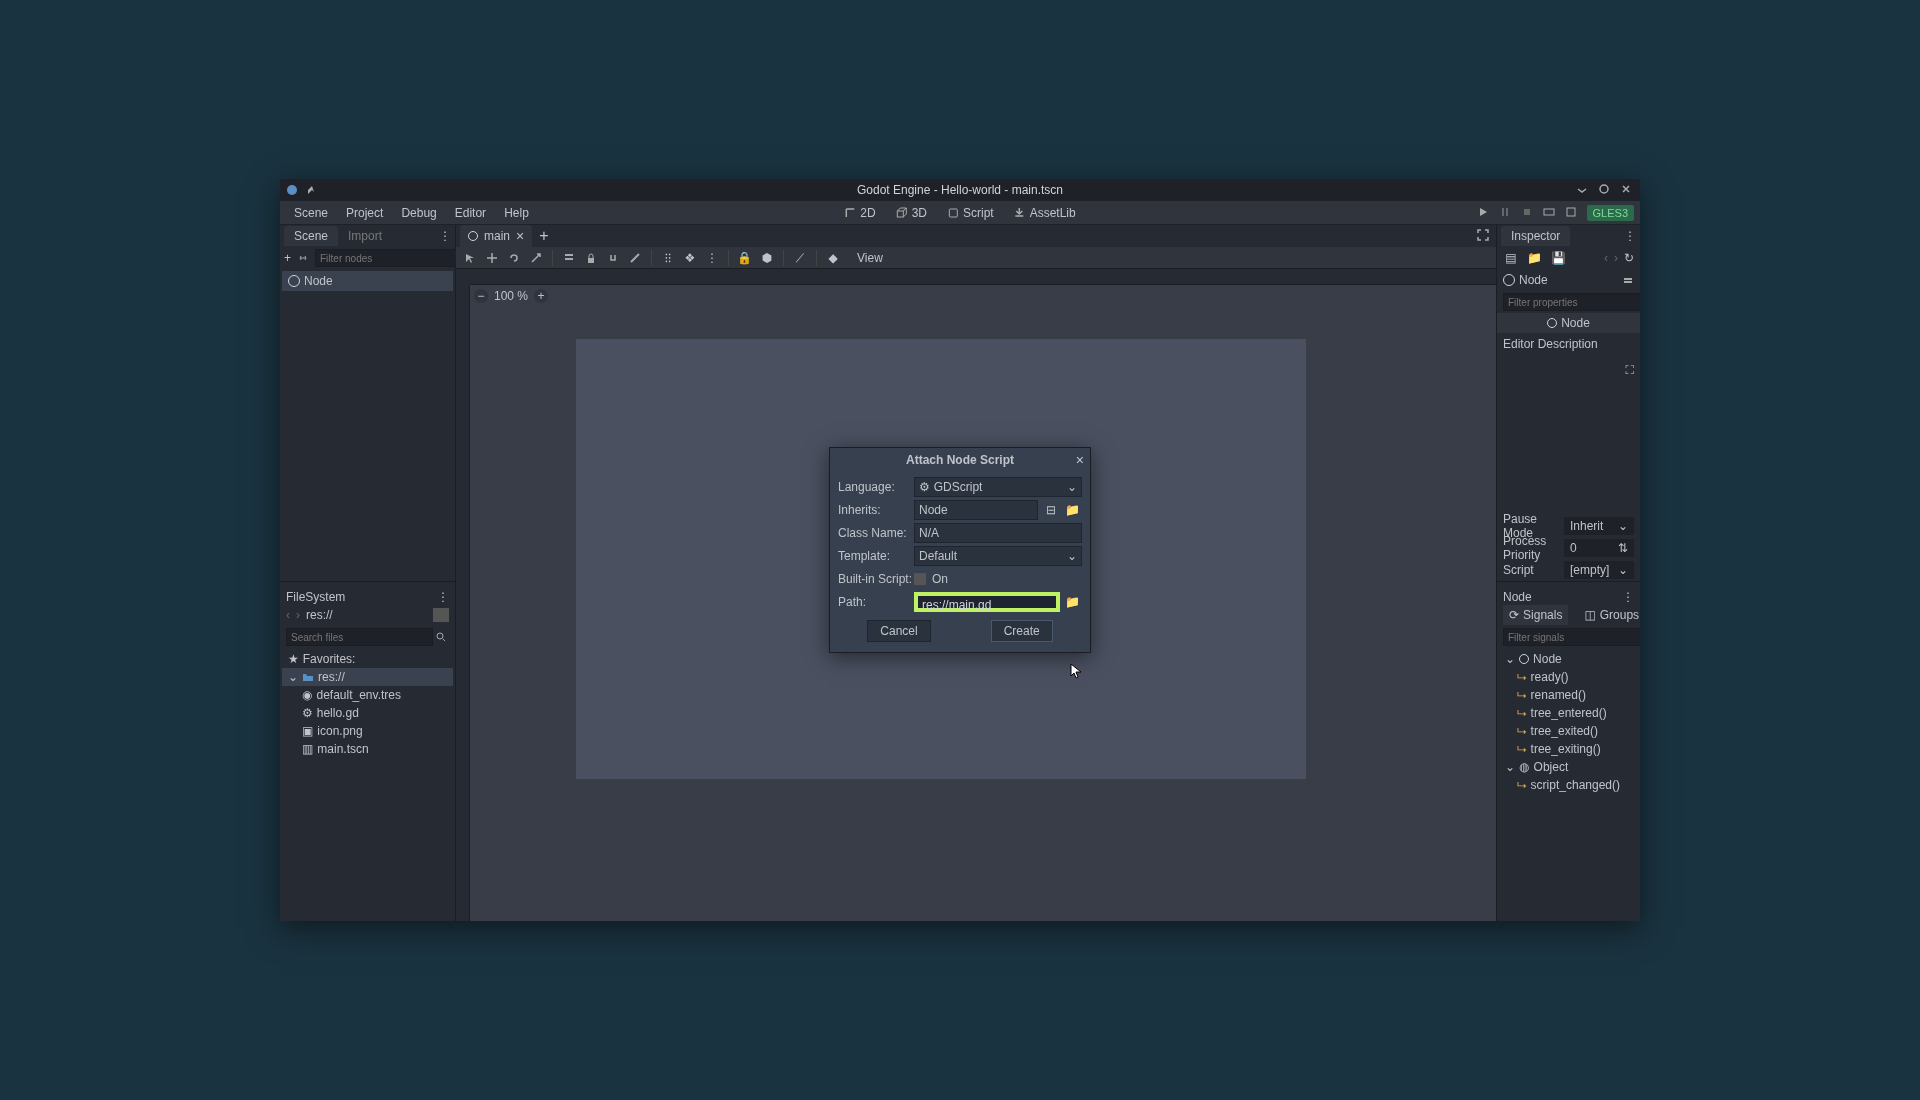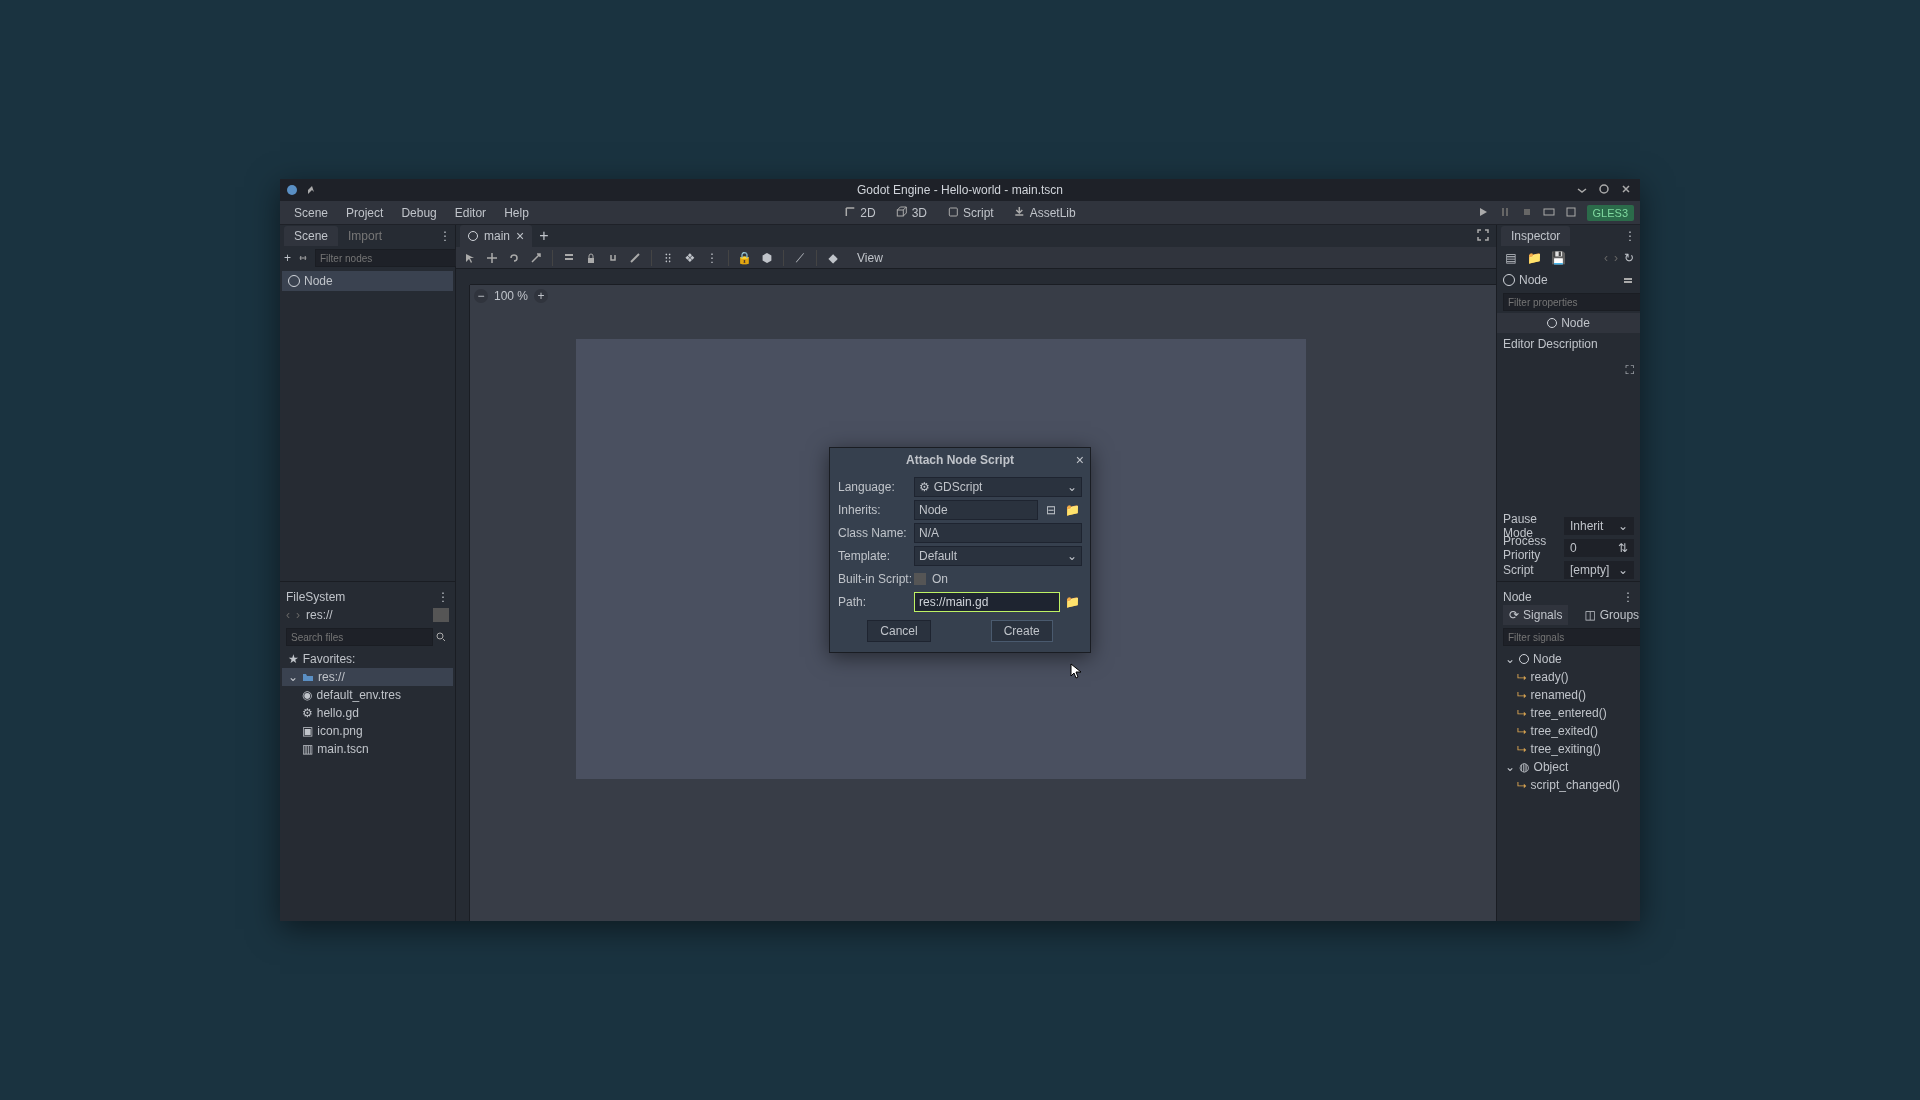"2D" .mode-btn { align-items: flex-start -> center }
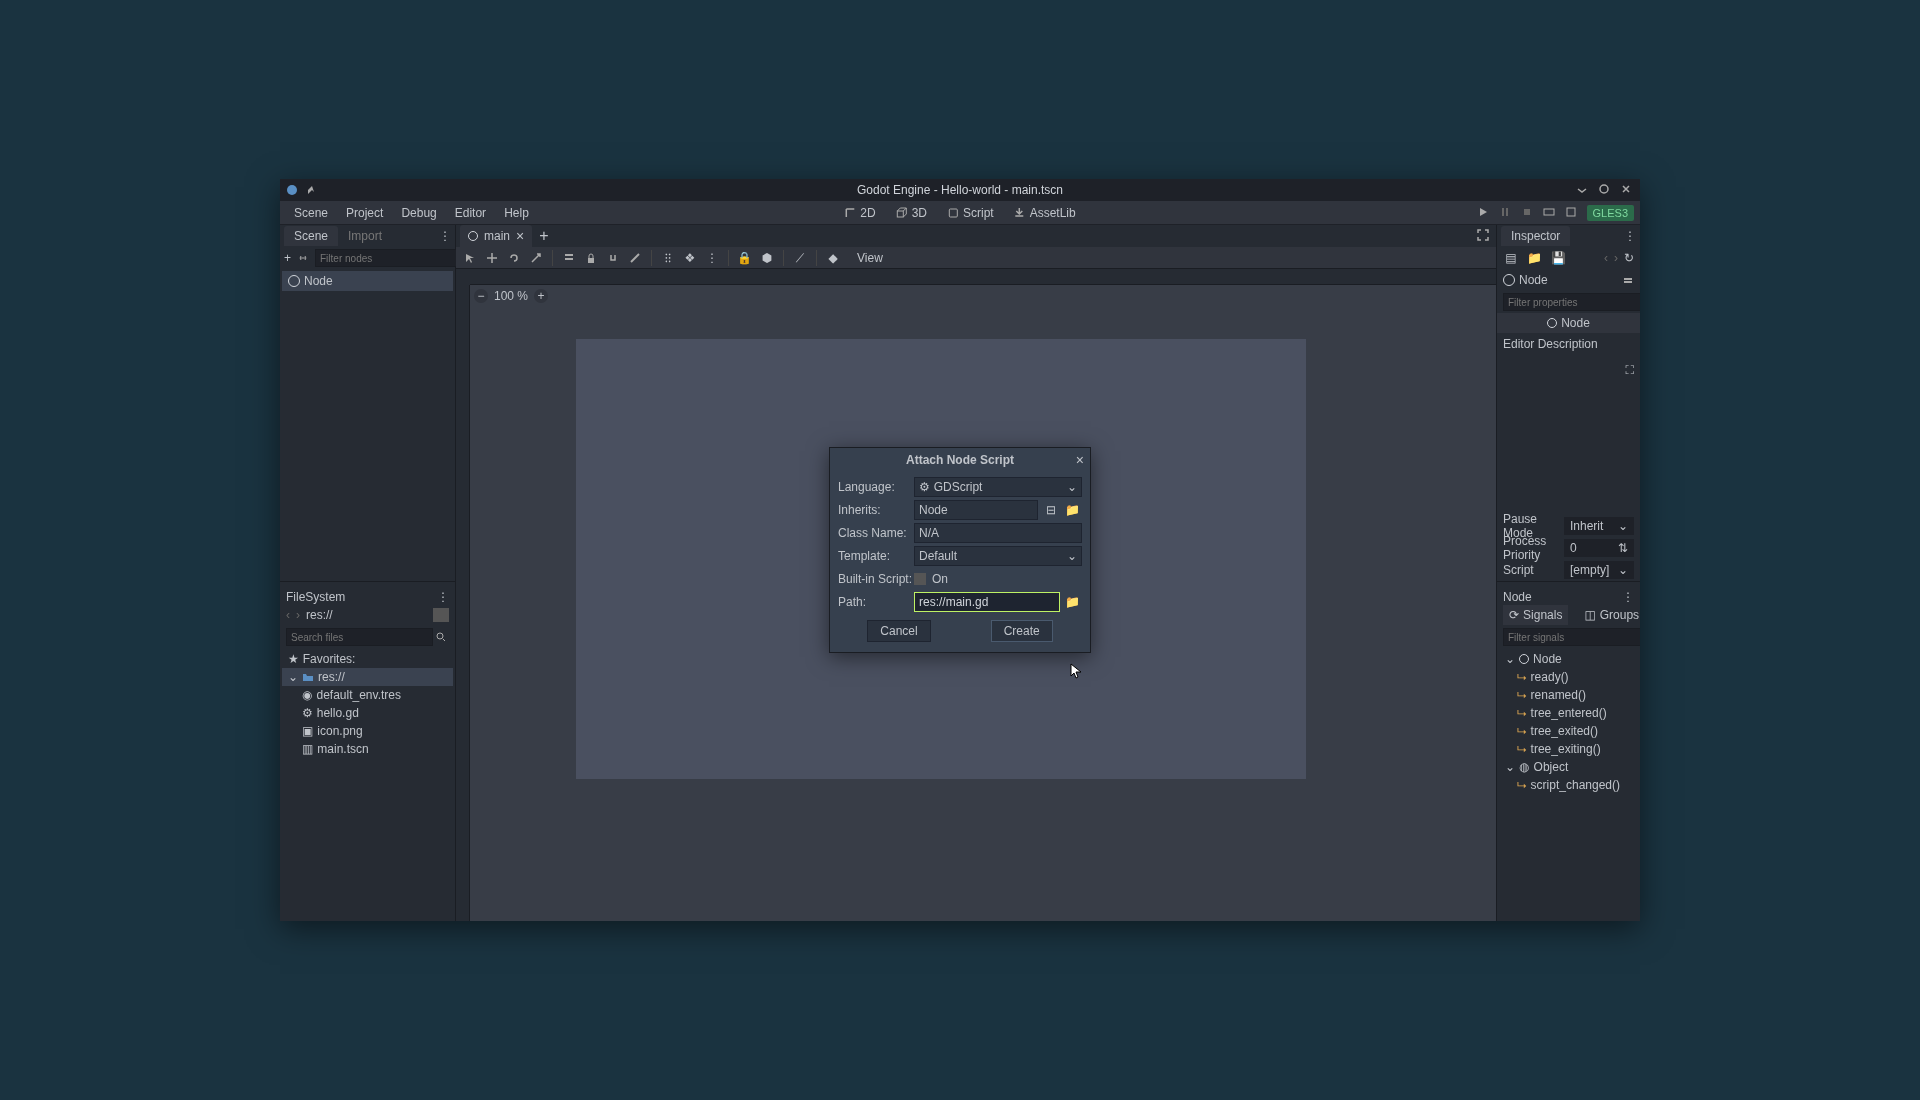"res://main.gd" .dlg-input { border: 1px solid #bef264 -> 4px solid #bef264 }
